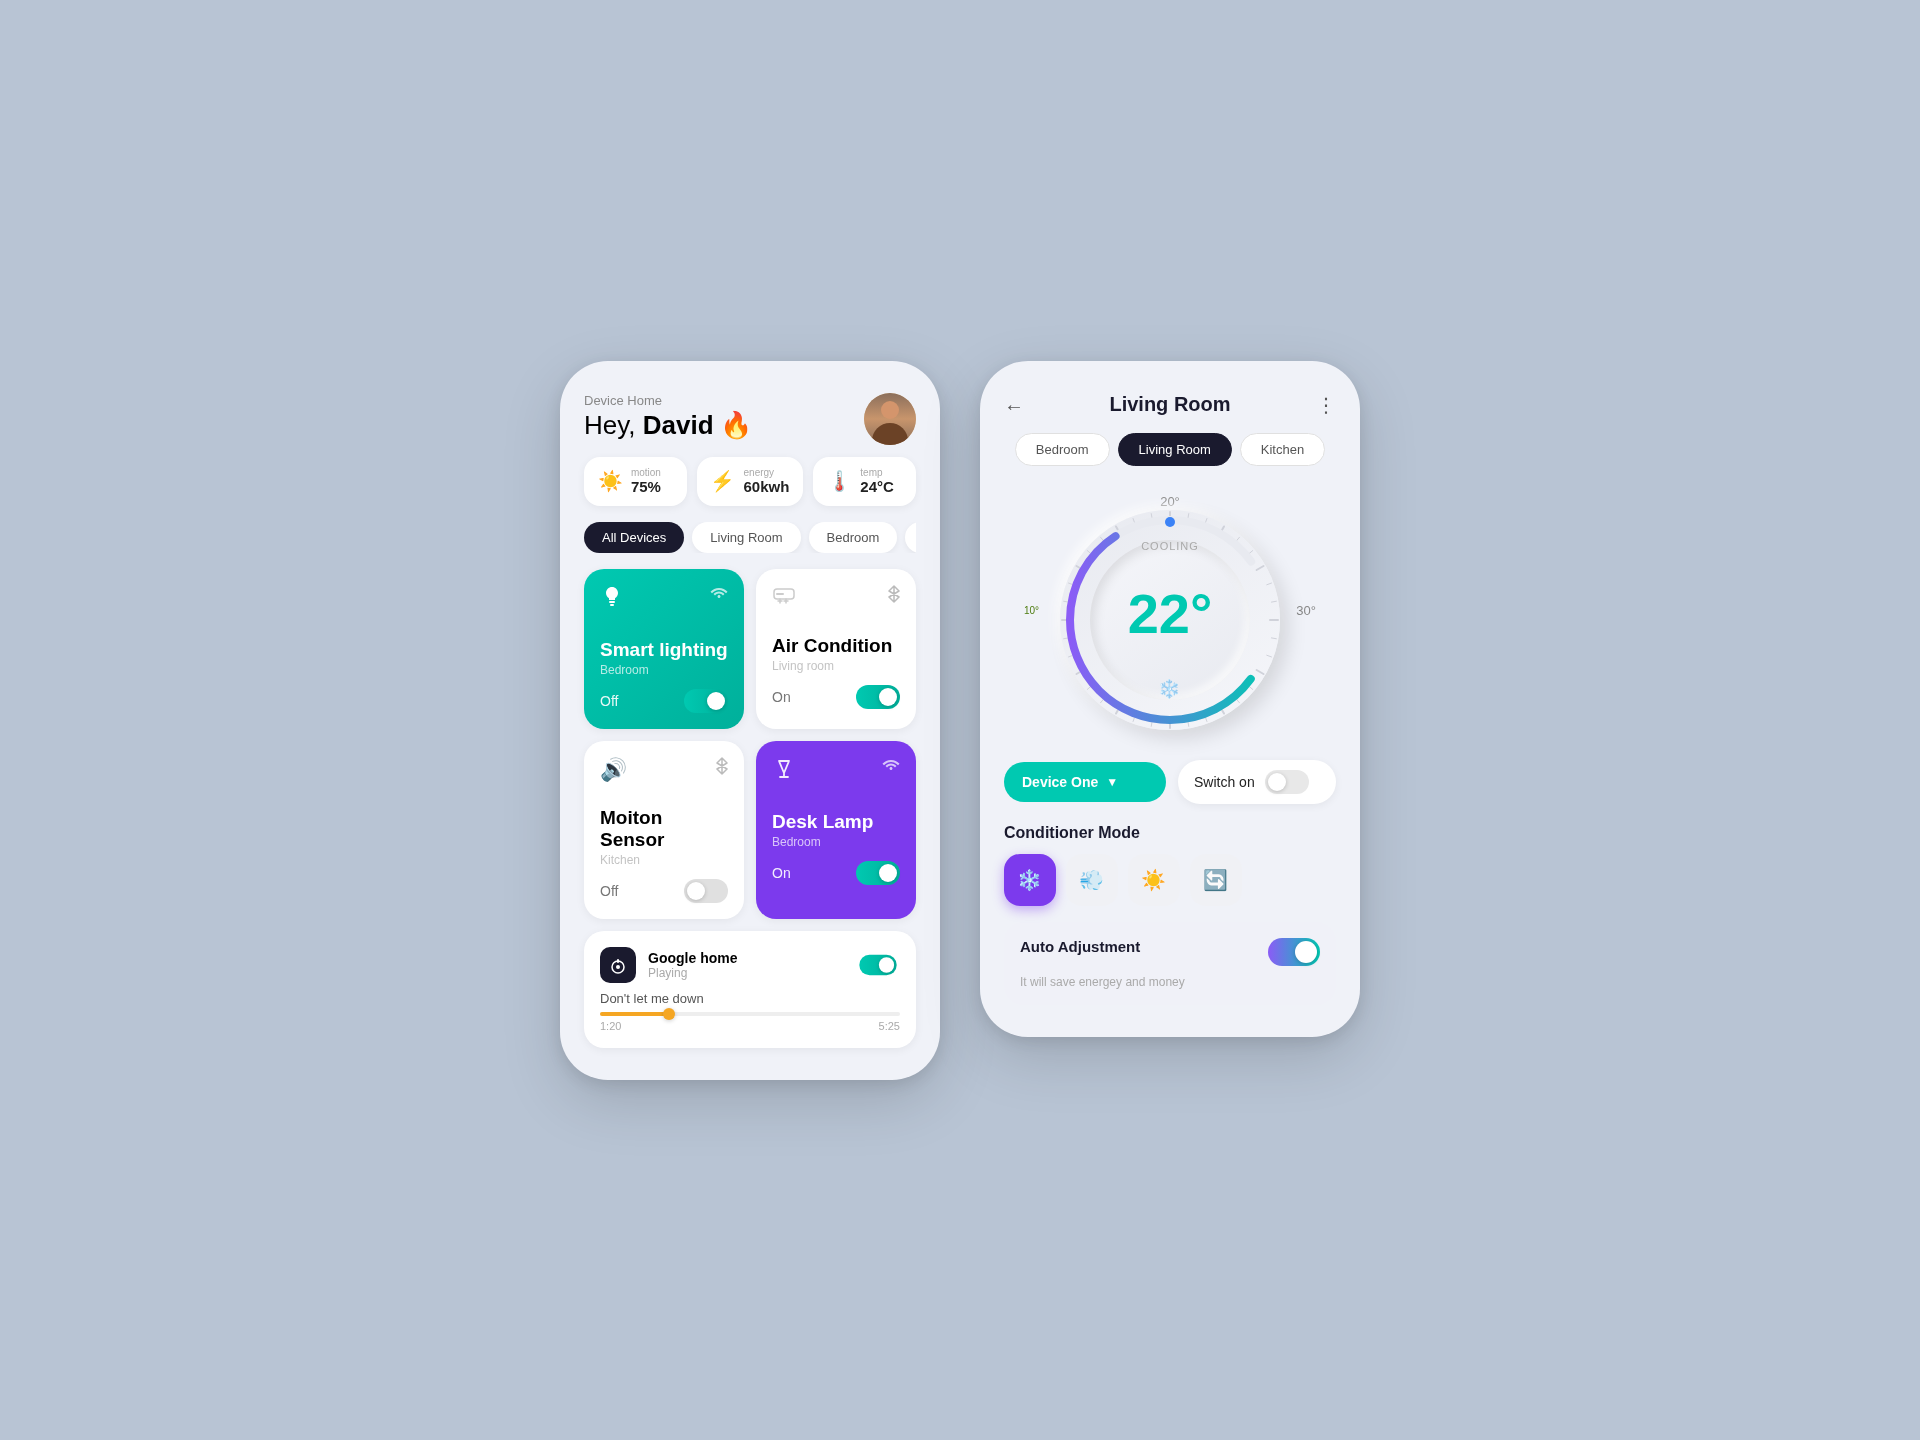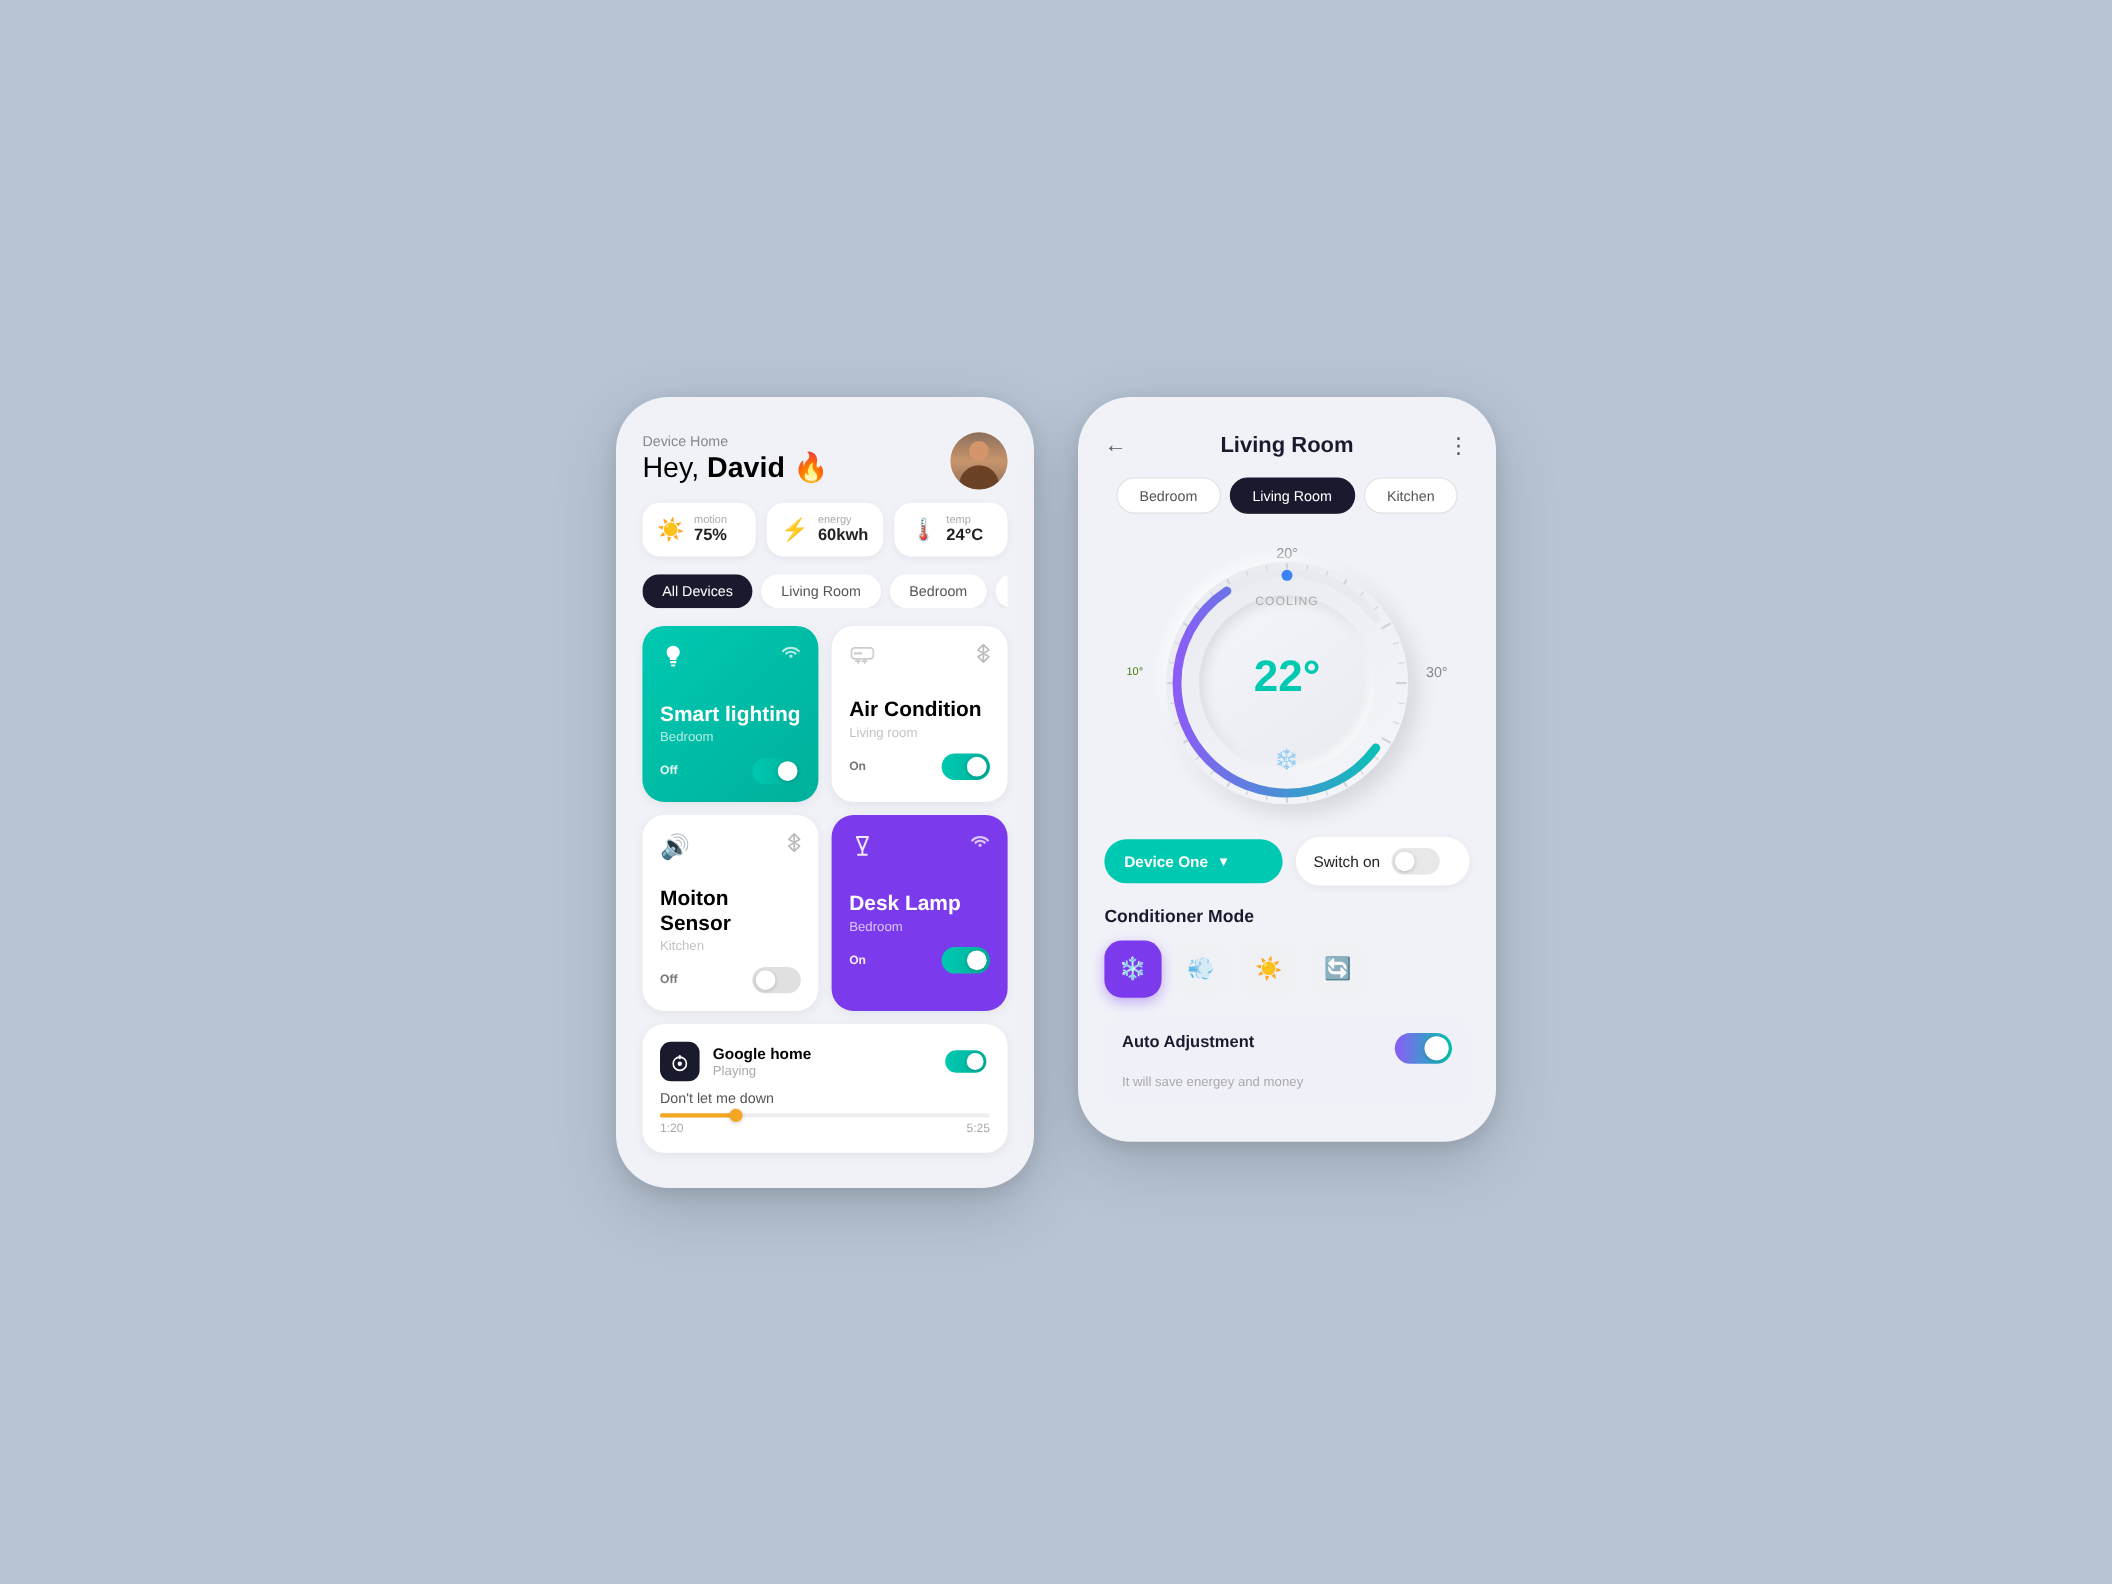"22°" .temp-value { font-size: 40px -> 56px }
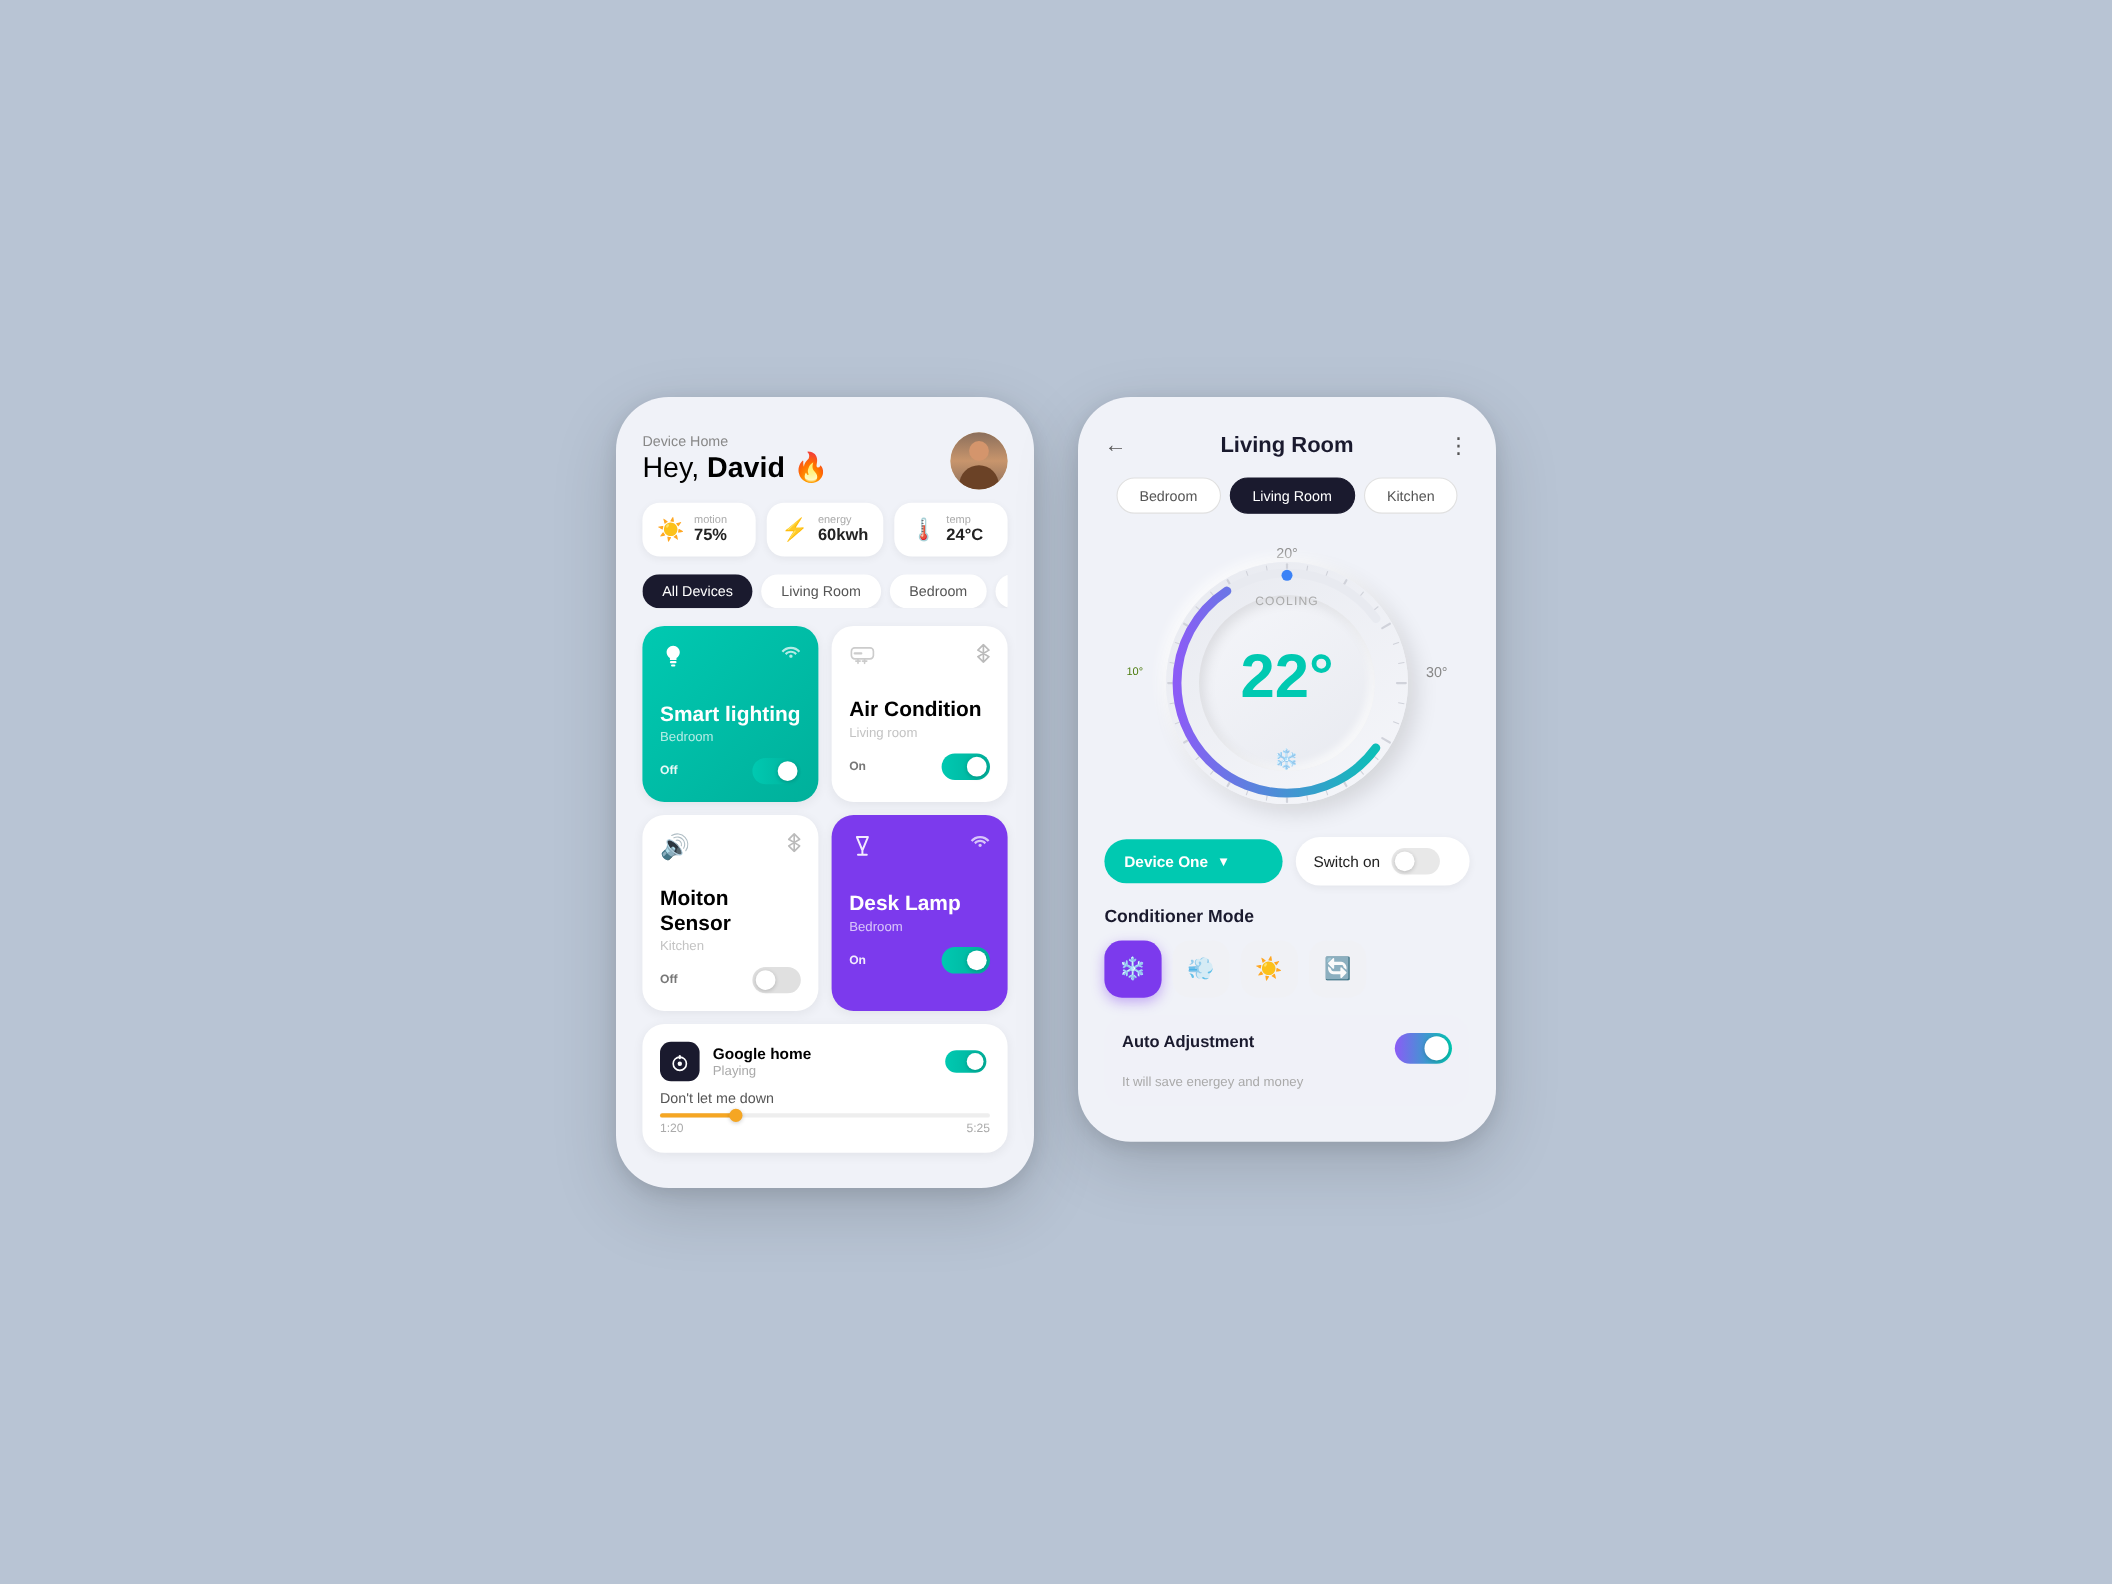"Off" .card-status { font-size: 11px -> 14px; font-weight: 700 -> 400 }
